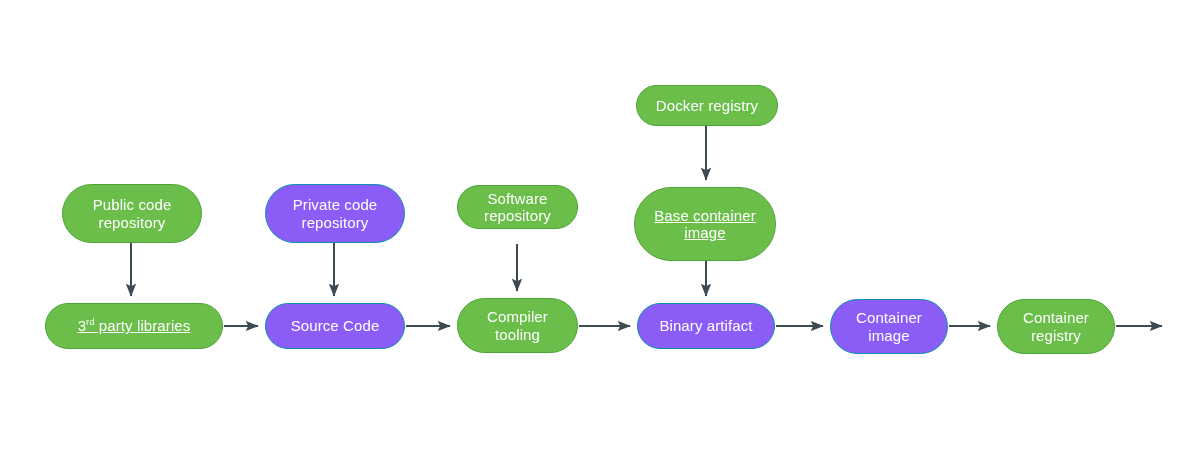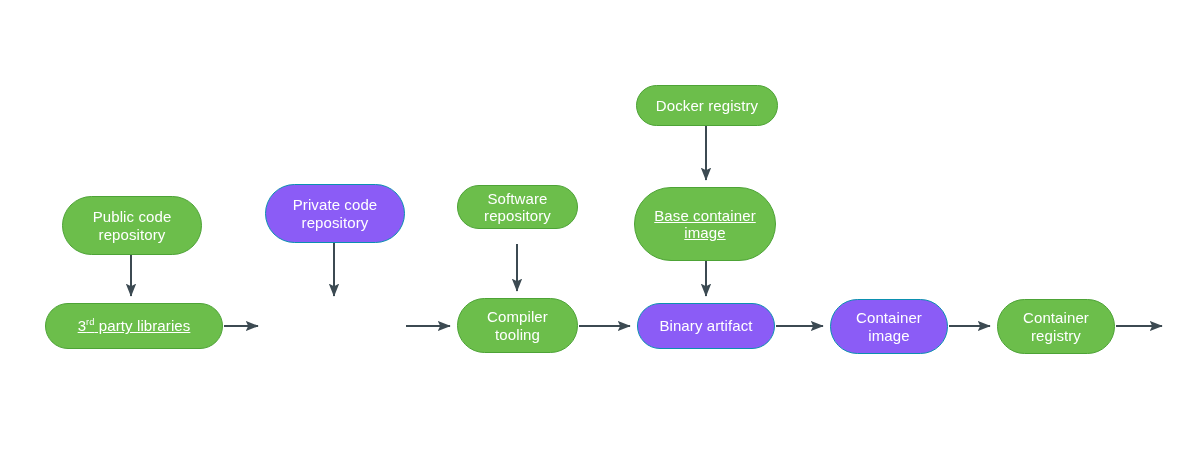"Public code" div.node { margin-top: 12px -> none }
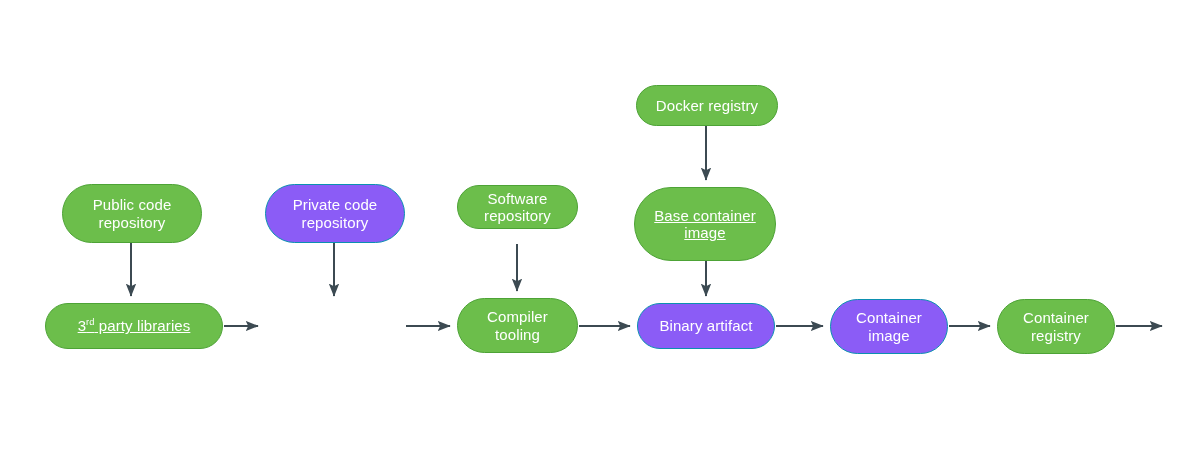"Source Code" div.node { html: none -> <div> <span>Source Code</span> </div> }
